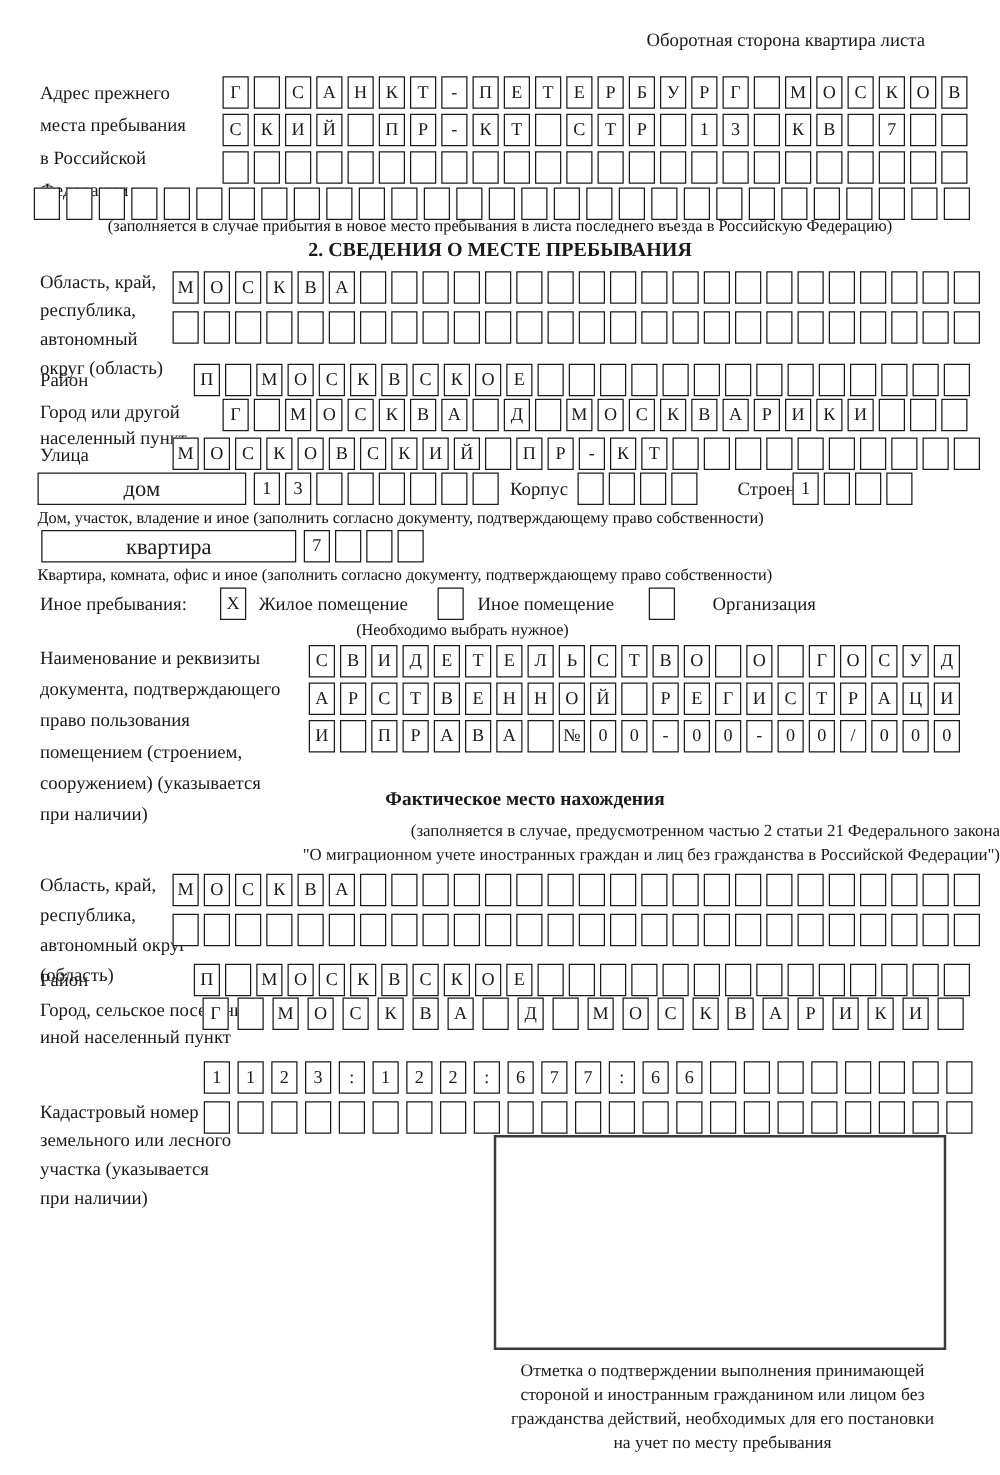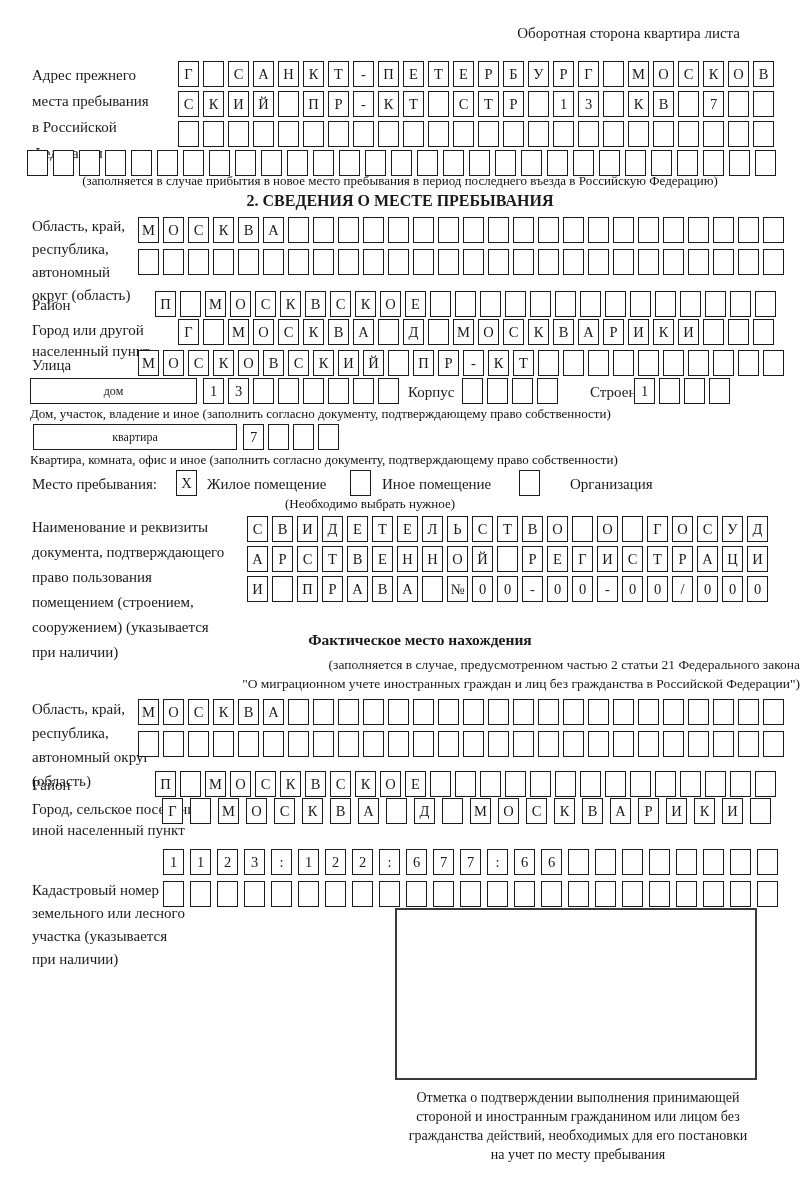"(заполняется в случае прибытия в" div.abs { text: период -> листа }
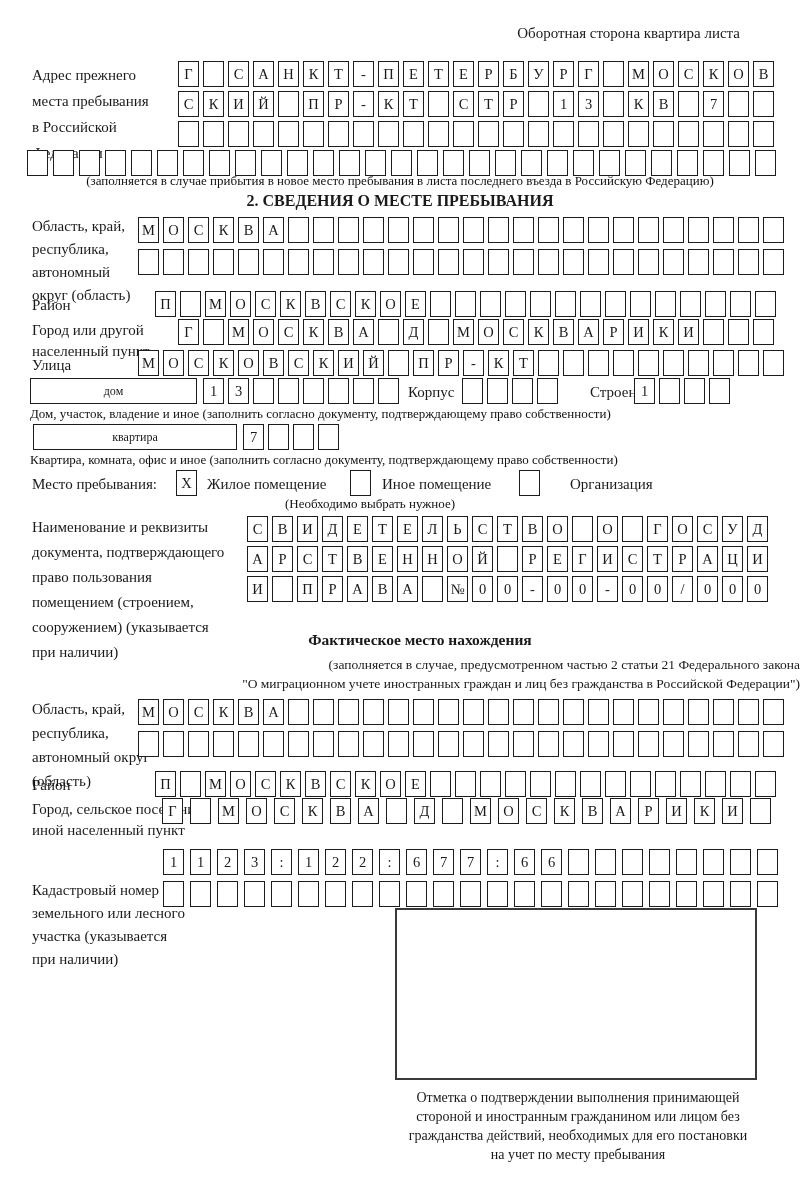"дом" .longbox { font-size: 12px -> 18px }
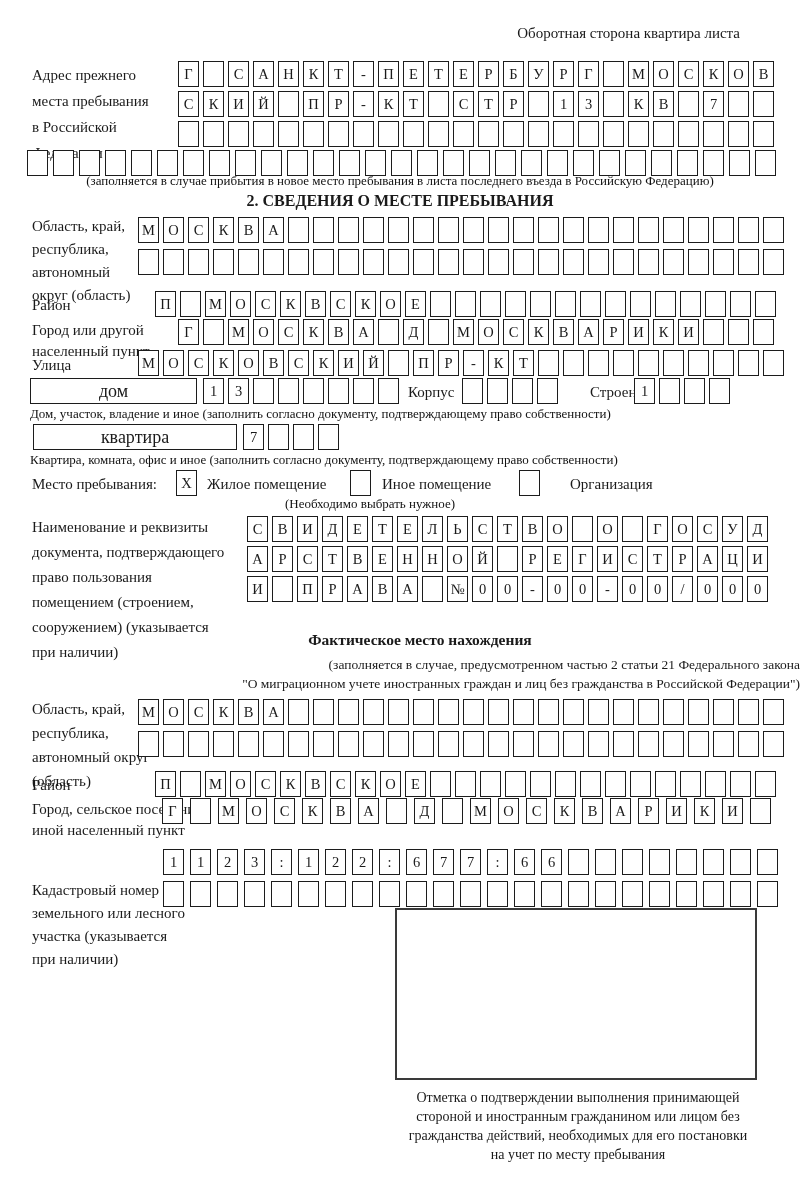"Место пребывания:" div.abs { text: Место -> Иное }
